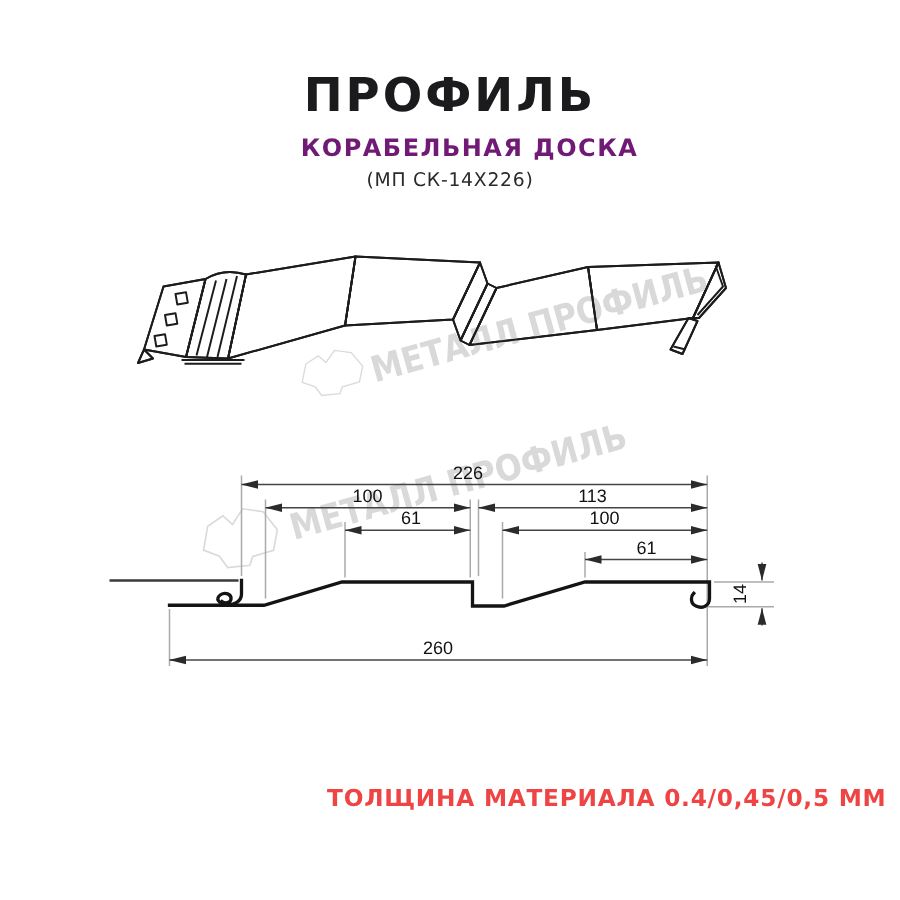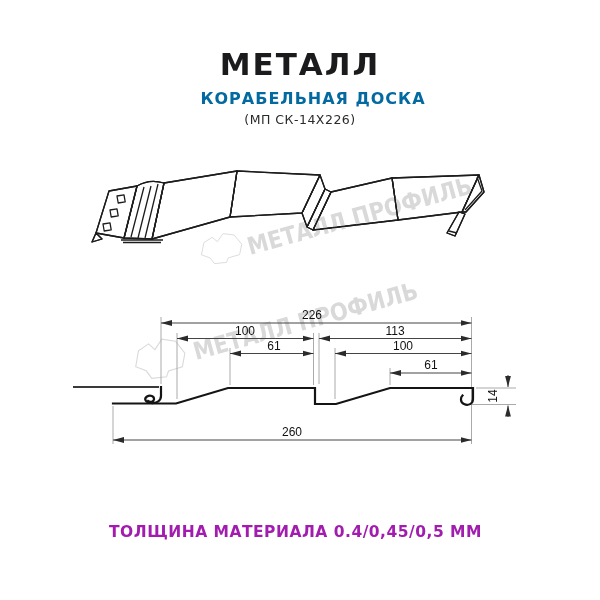"МЕТАЛЛ" h1 { text: МЕТАЛЛ -> ПРОФИЛЬ }
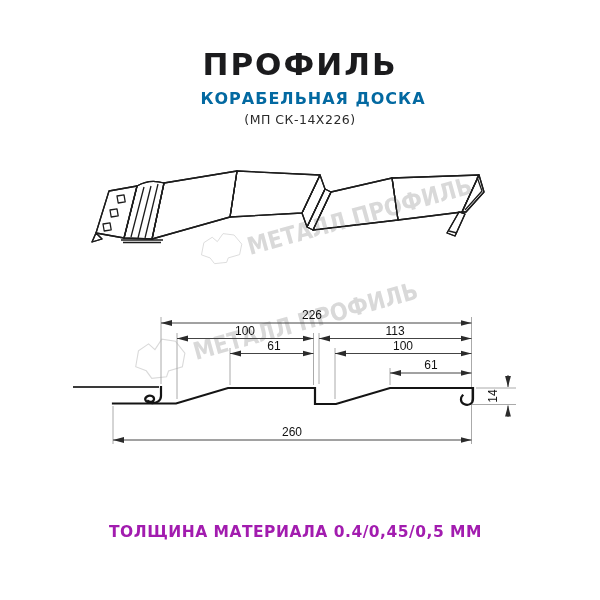"КОРАБЕЛЬНАЯ ДОСКА" .hdr .sub { color: #0369a1 -> #701a75 }
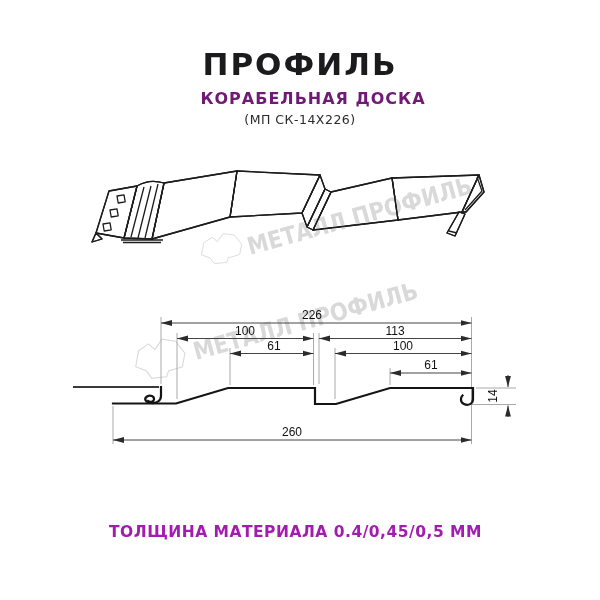"ТОЛЩИНА МАТЕРИАЛА 0.4/0,45/0,5 ММ" .ftr { color: #a21caf -> #ef4444; text-align: center -> right }
